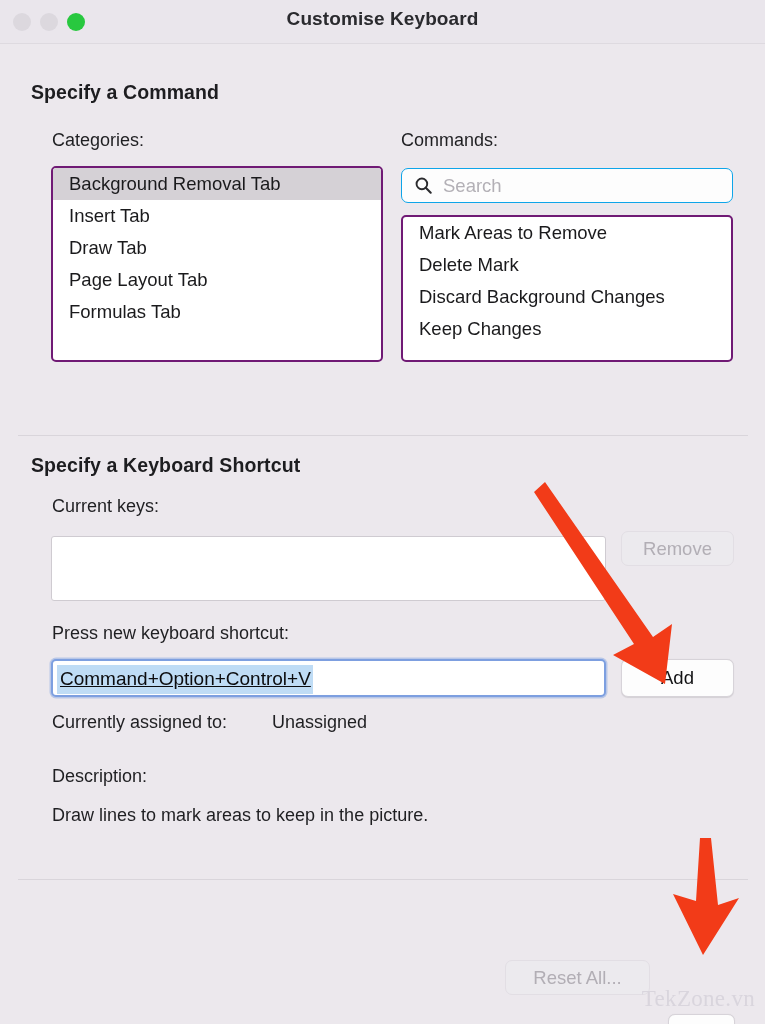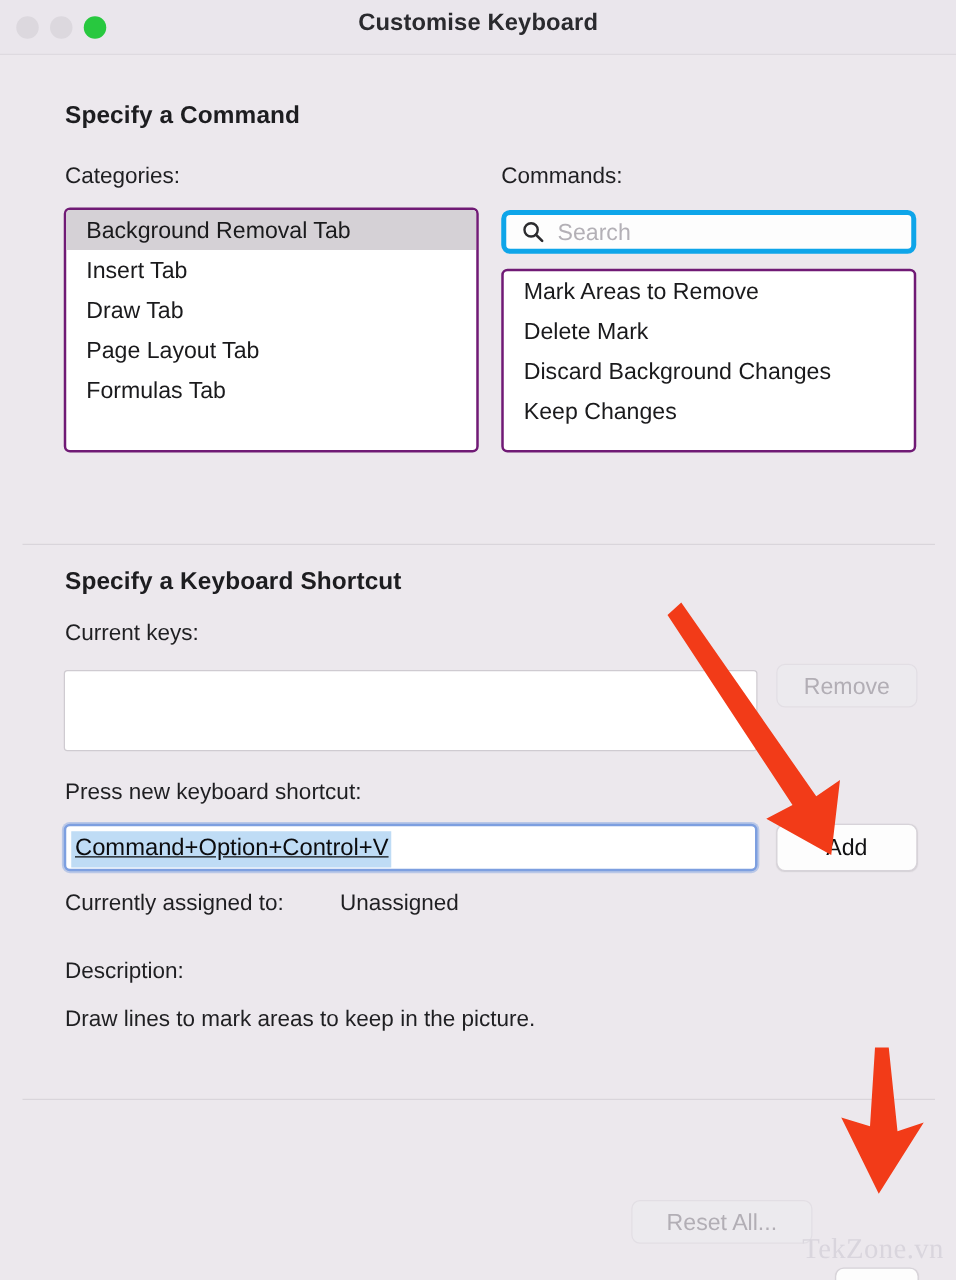"Specify a Command" .section-heading { margin-left: 21px -> none }
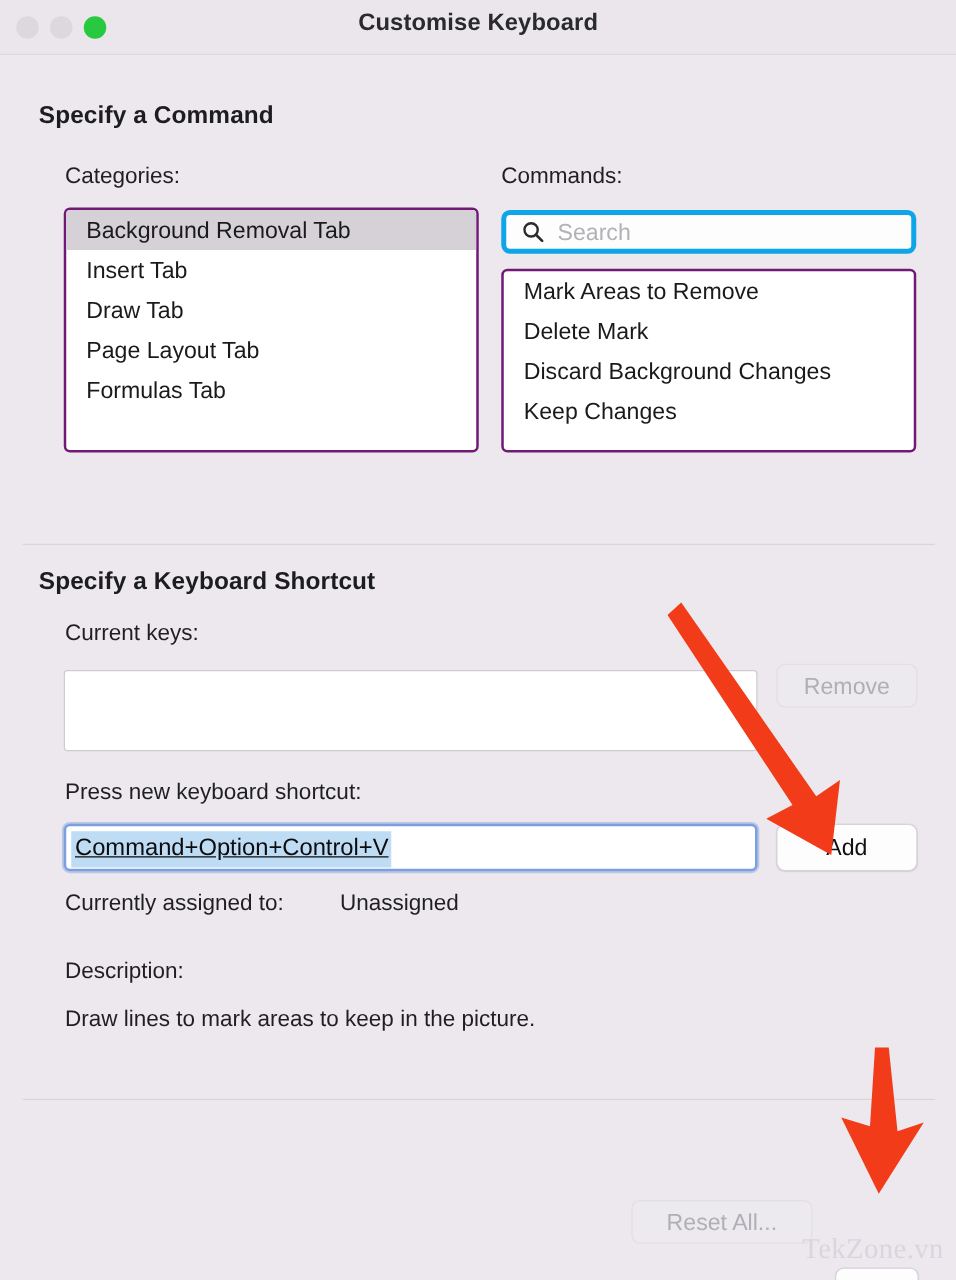"Search" .searchfield { border: 4px solid #0ea5e9 -> 1px solid #0ea5e9 }
